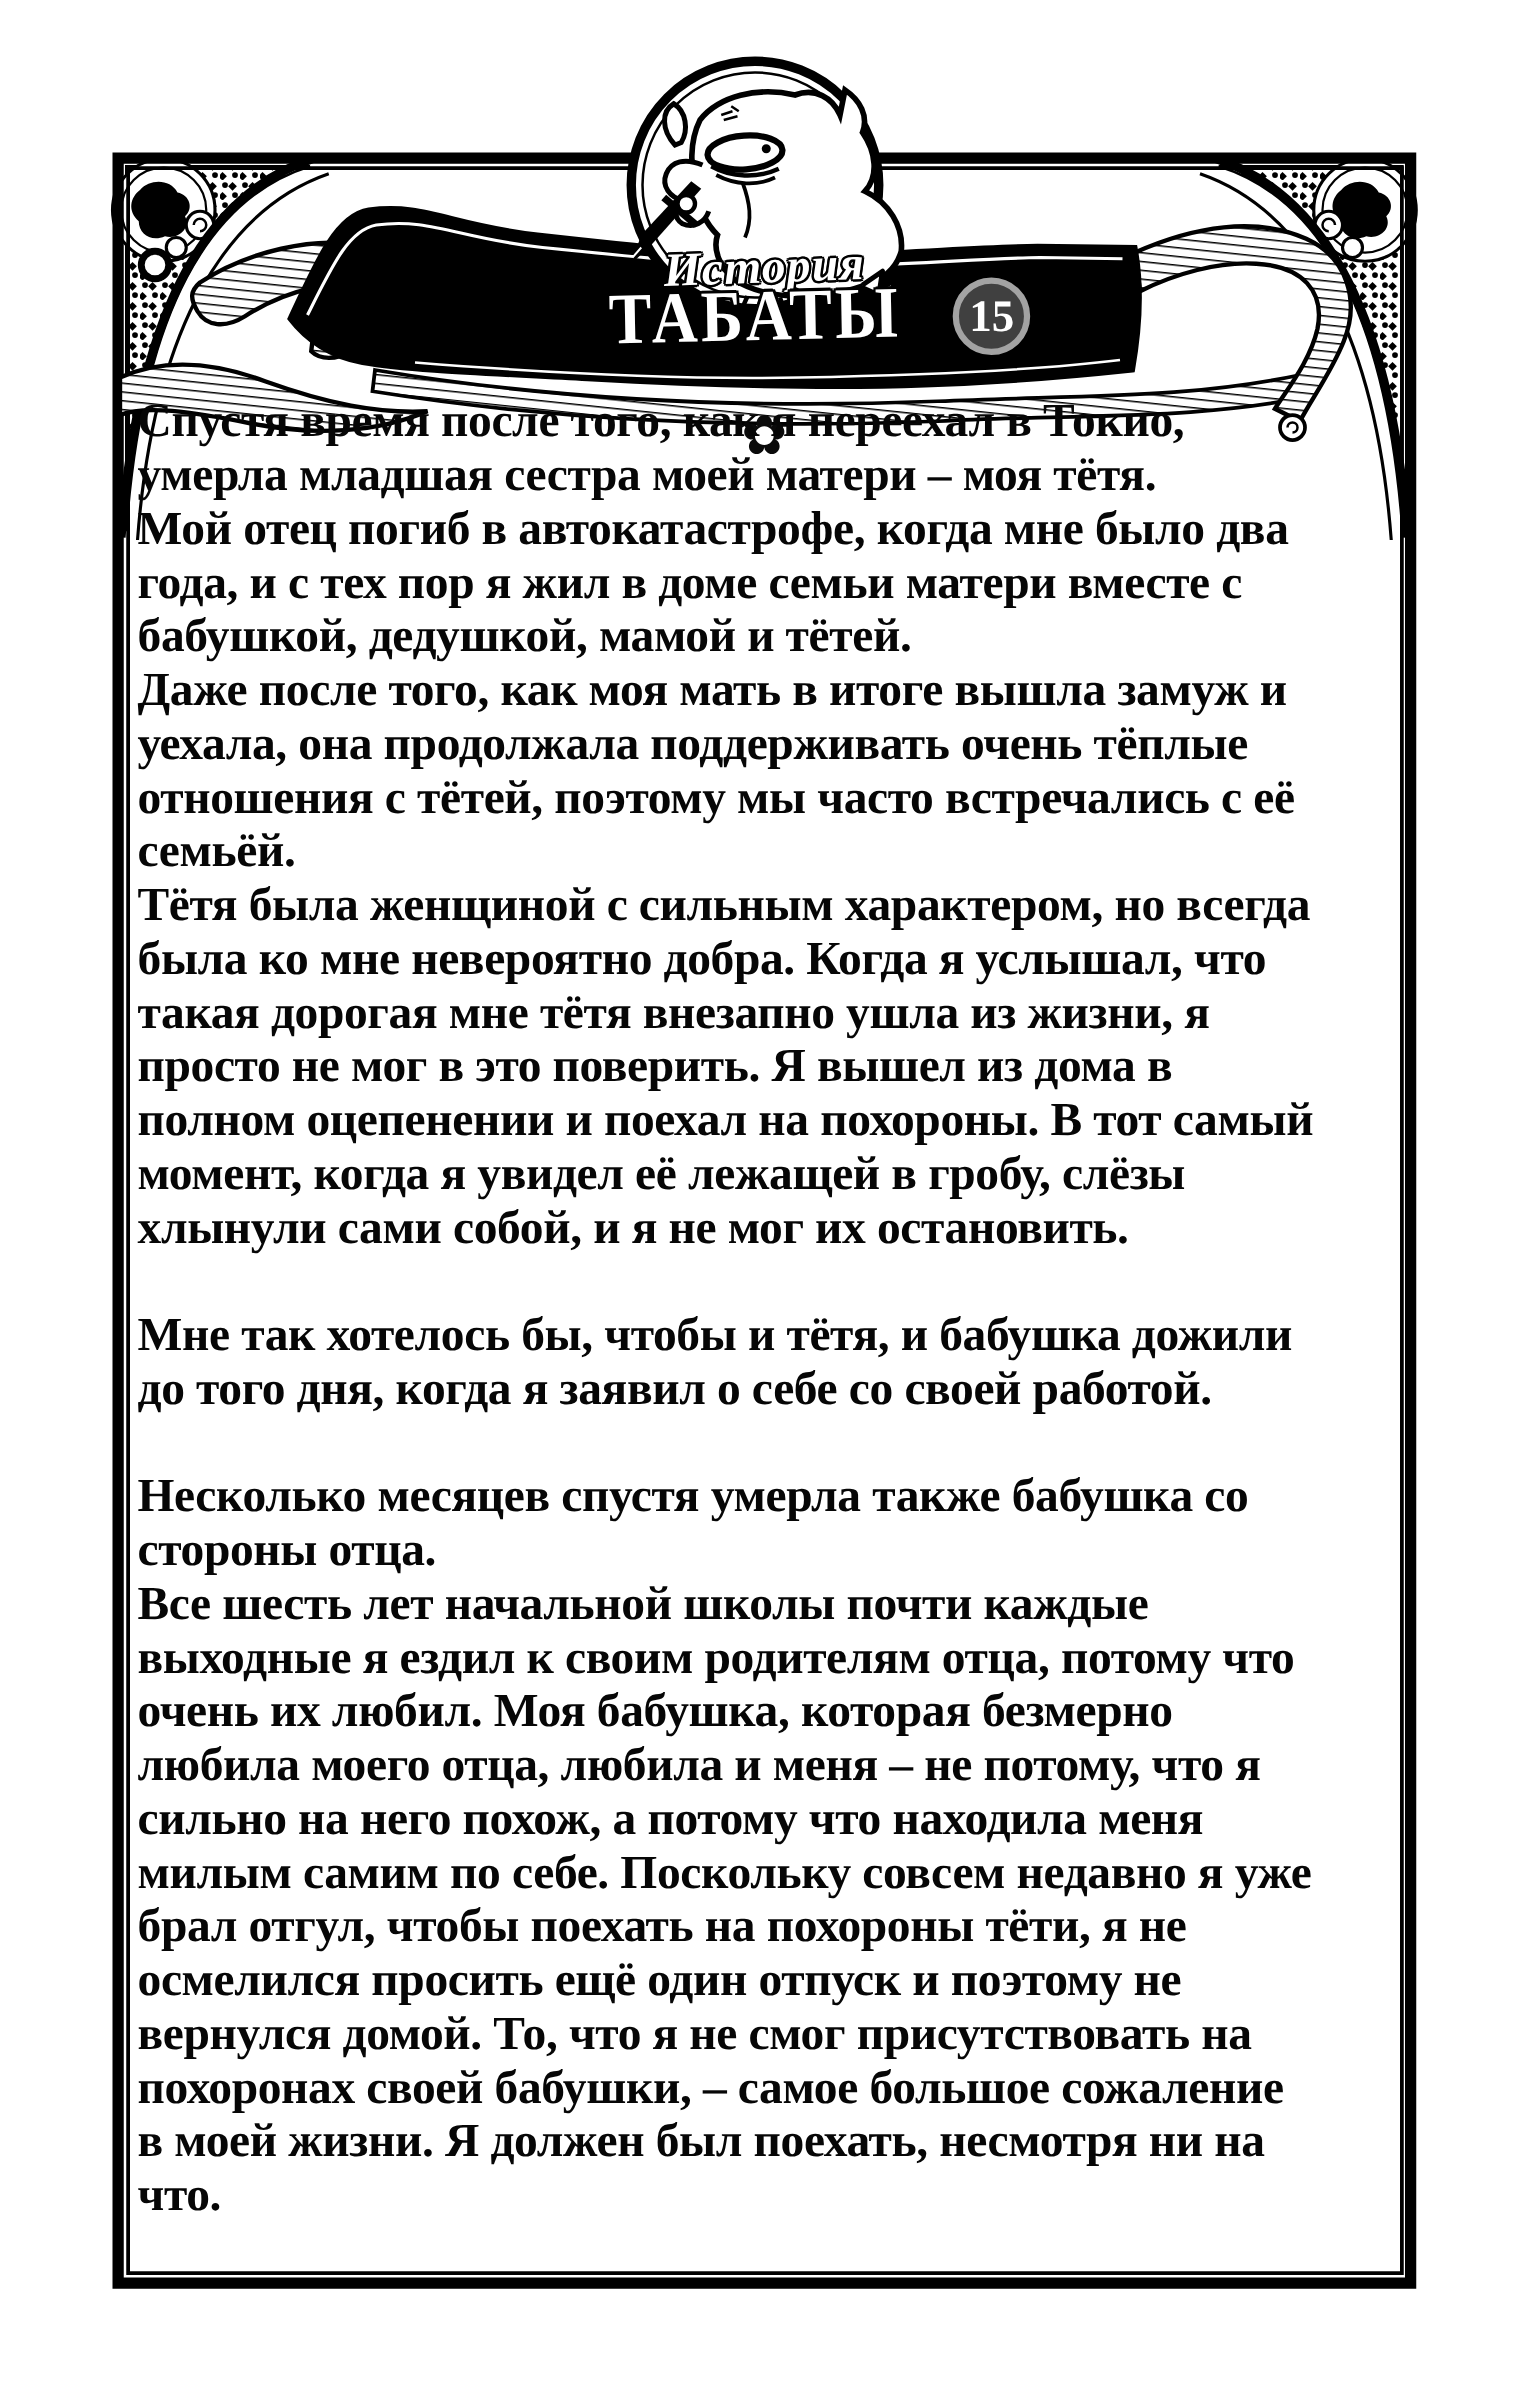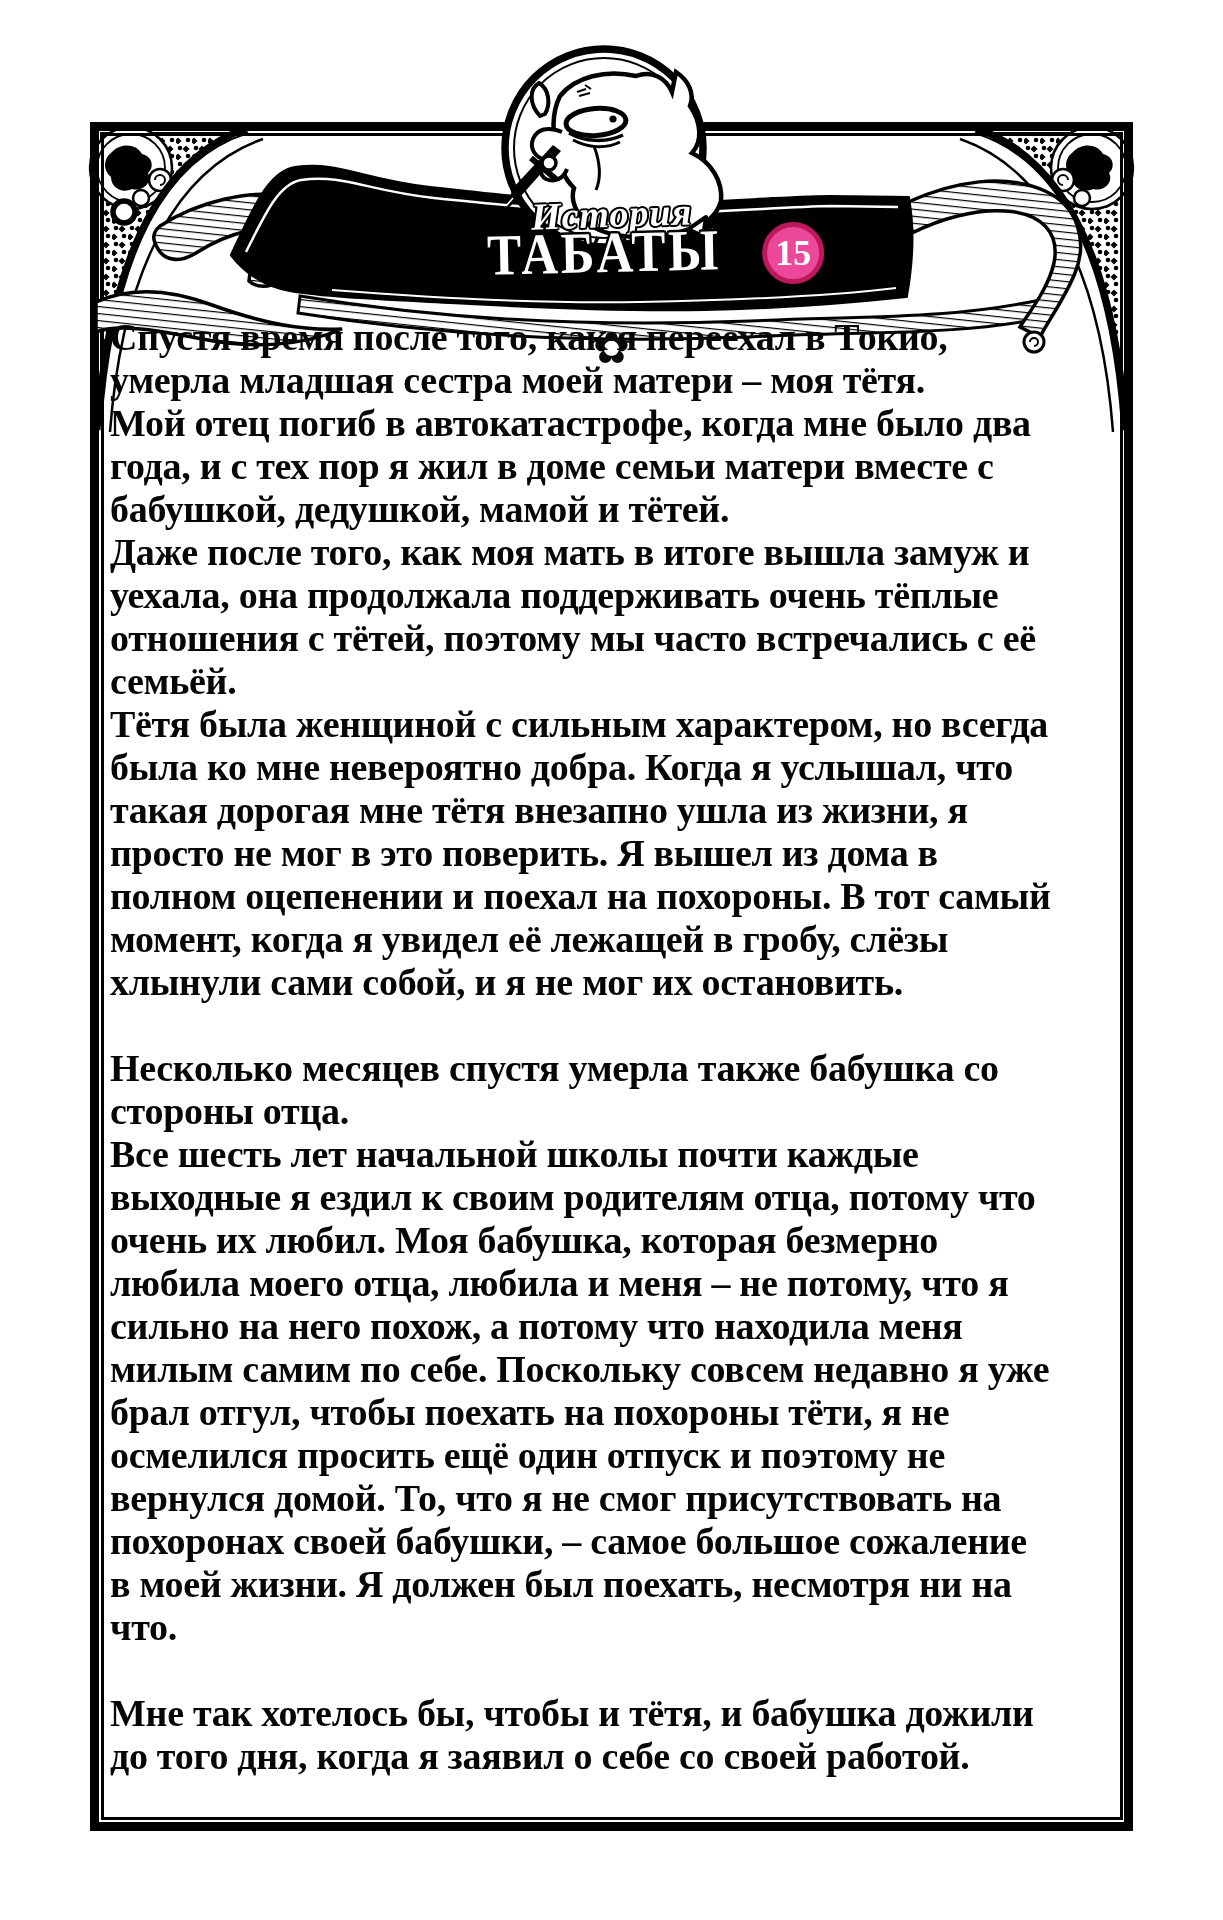"15" #chapter-badge { background: #ec4899 -> #404040; border: 5px solid #be185d -> 5px solid #a3a3a3 }
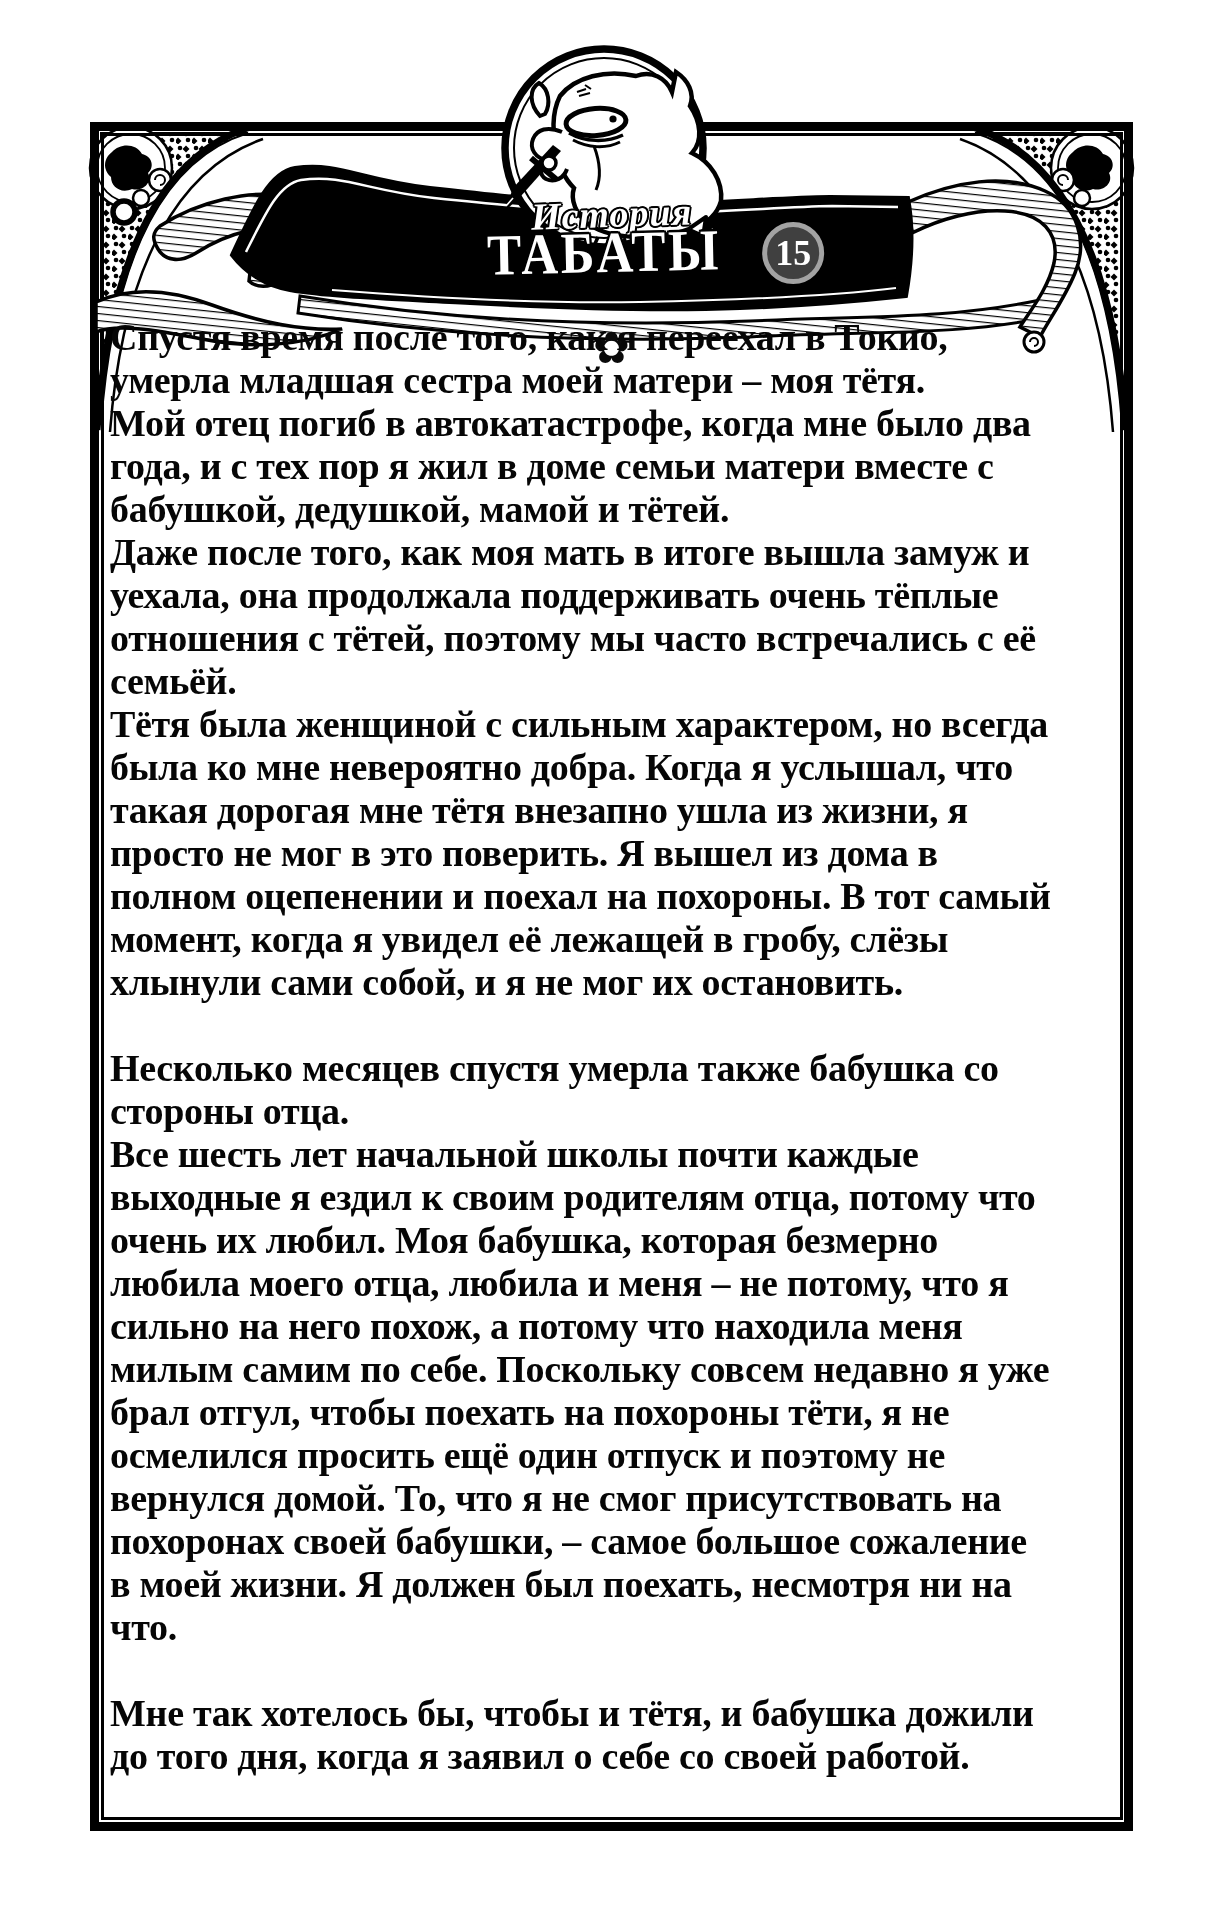"Несколько месяцев спустя умерла также" p.para { order: before "Мне так хотелось бы, чтобы" -> after "Мне так хотелось бы, чтобы" }
